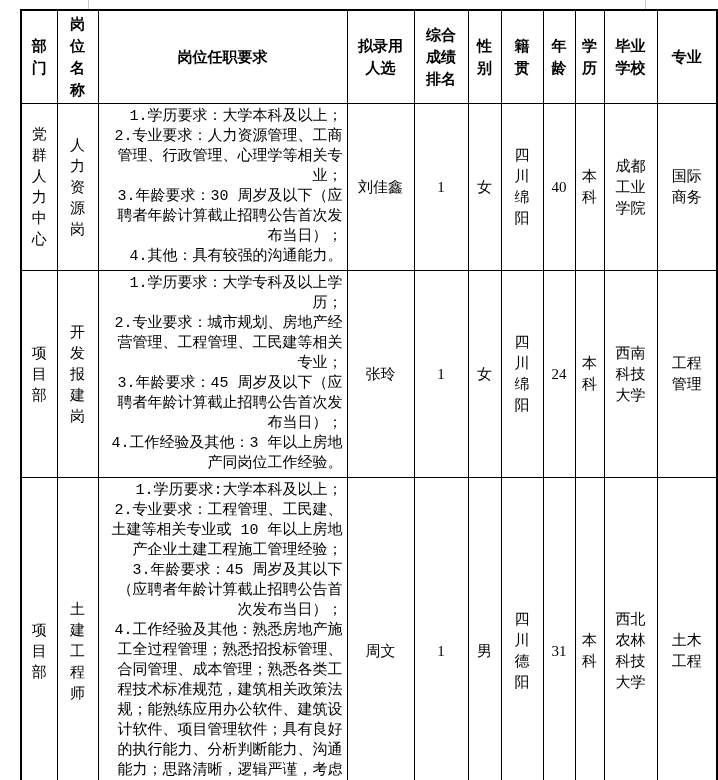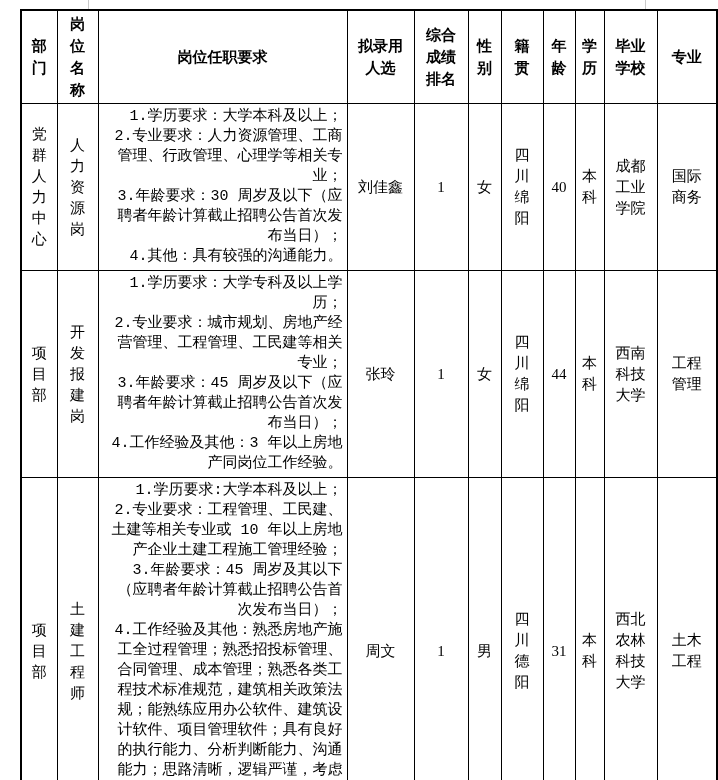"44" td { text: 44 -> 24 }
